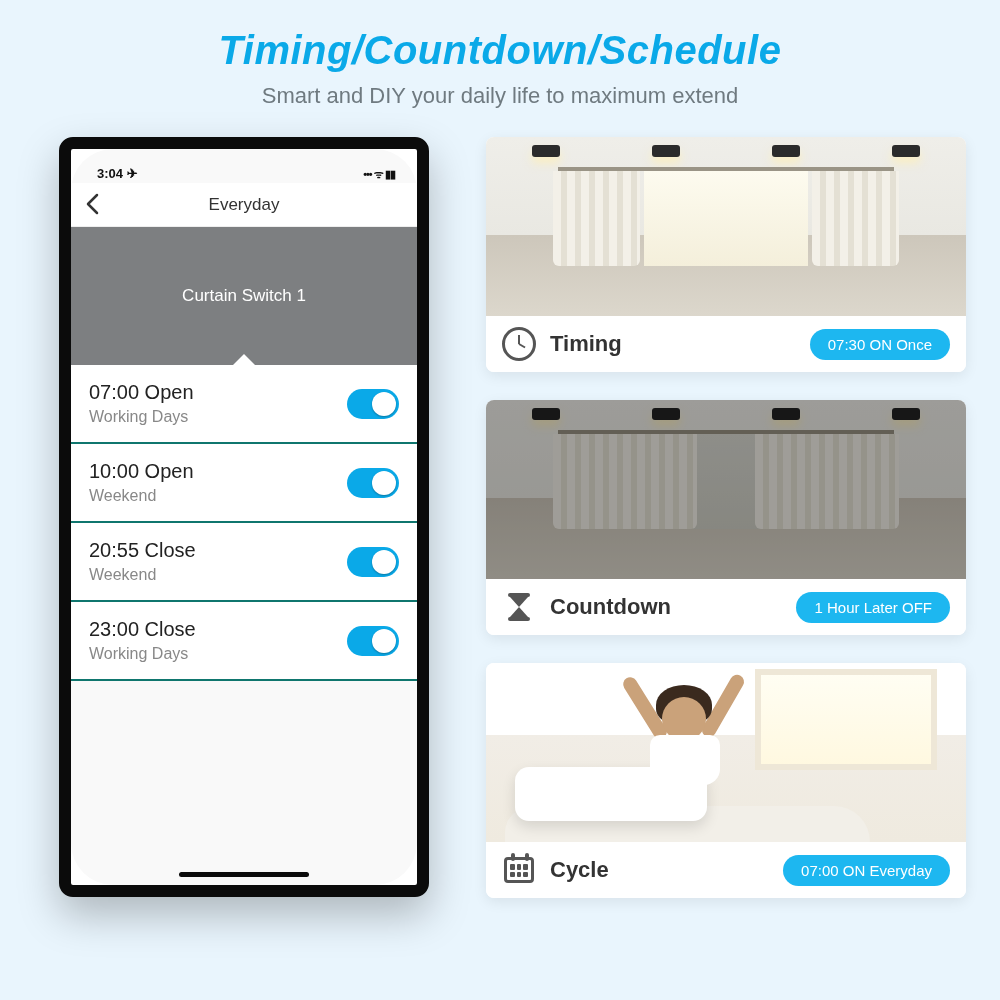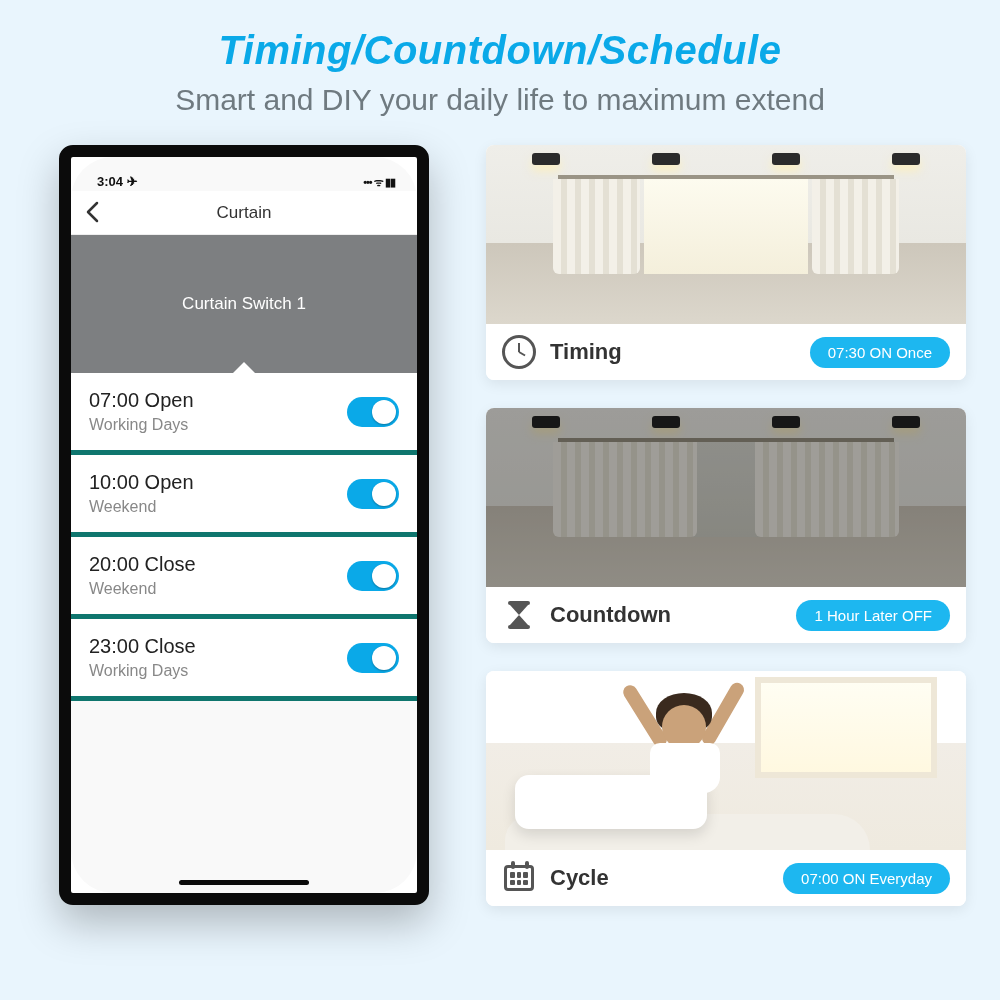"Smart and DIY your daily" .subtitle { font-size: 30px -> 22px }
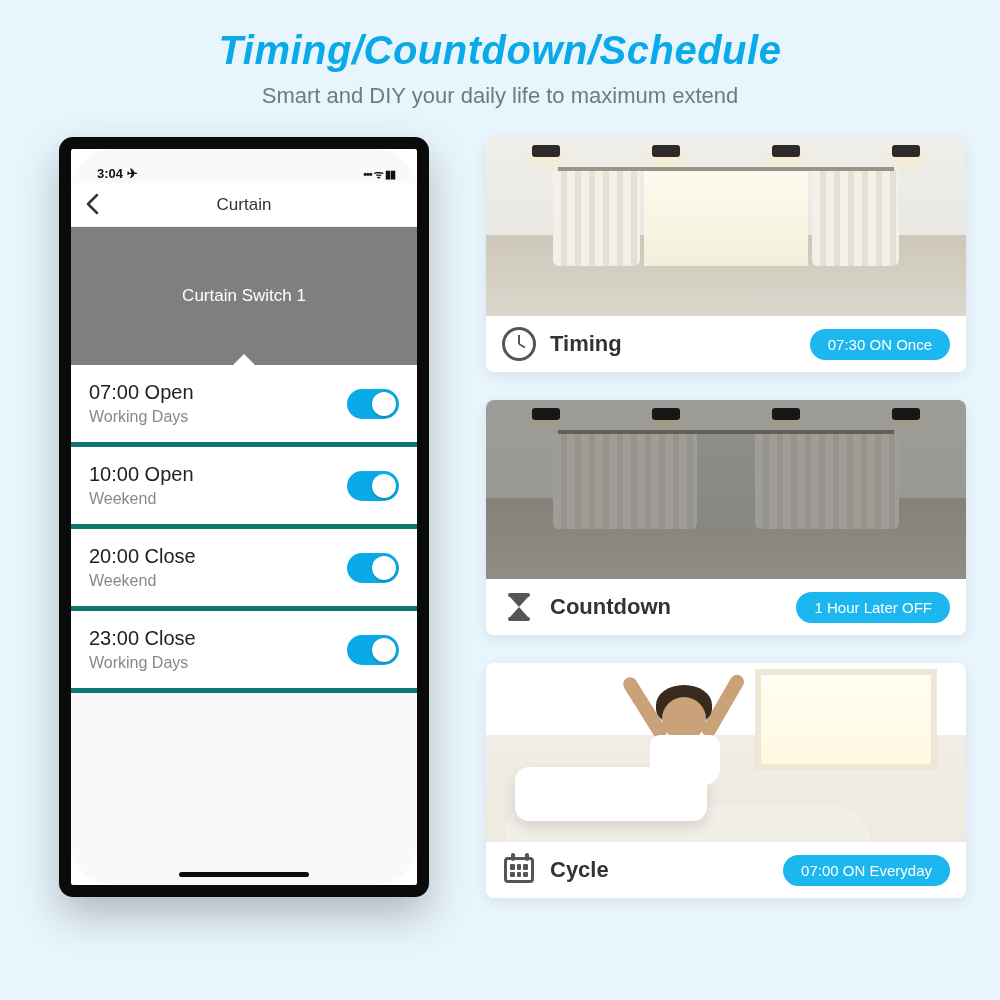"Curtain" span.screen-title { text: Curtain -> Everyday }
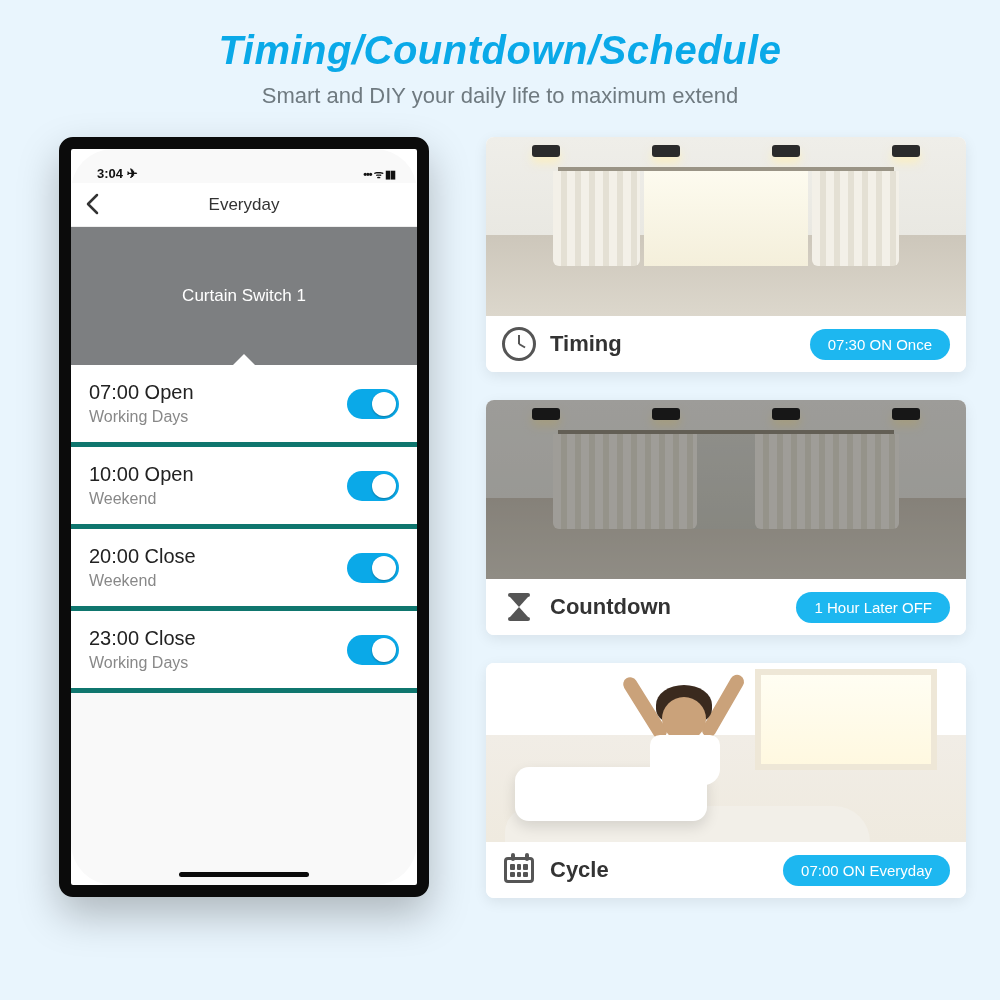"07:00 Open" .sched-row { border-bottom: 5px solid #0f766e -> 2px solid #0f766e }
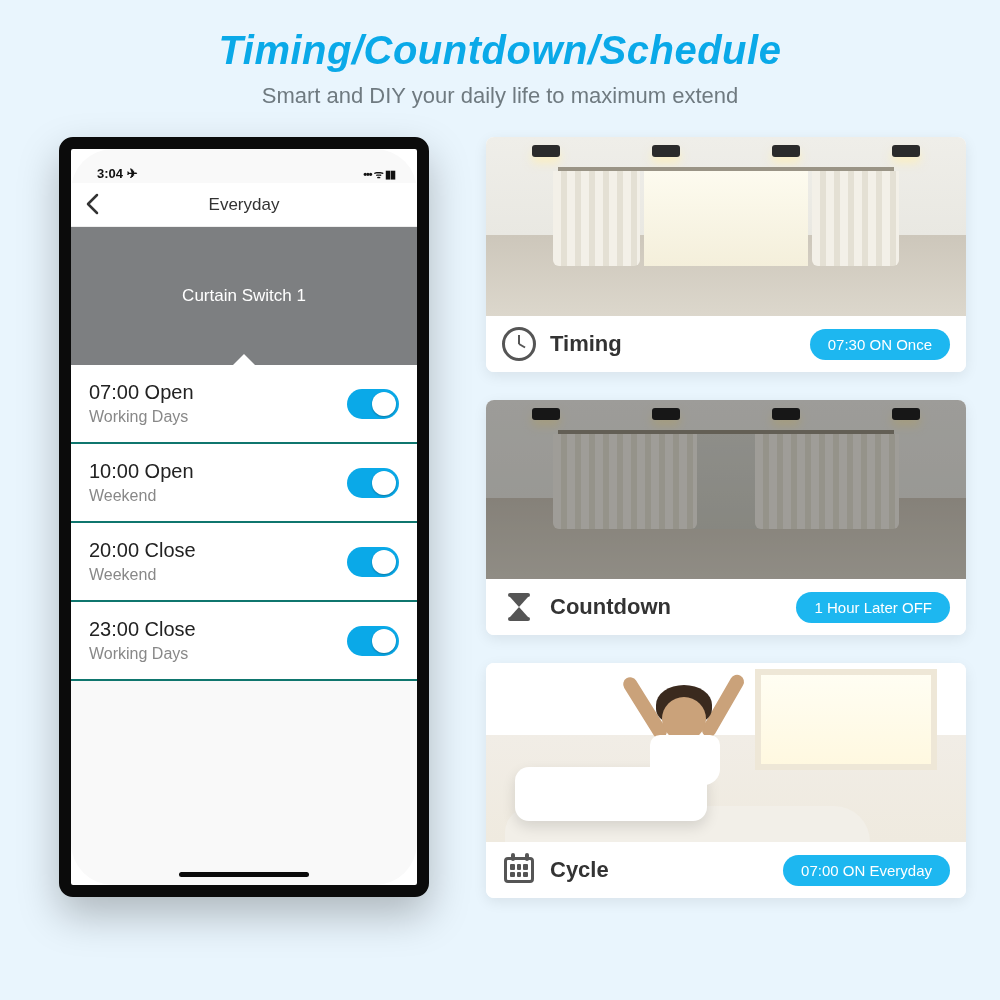"20:00 Close" div.time { text: 20:00 -> 20:55 }
